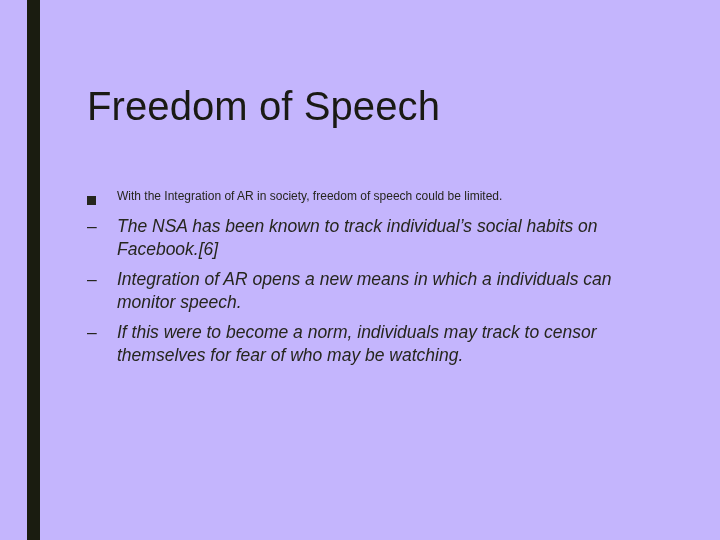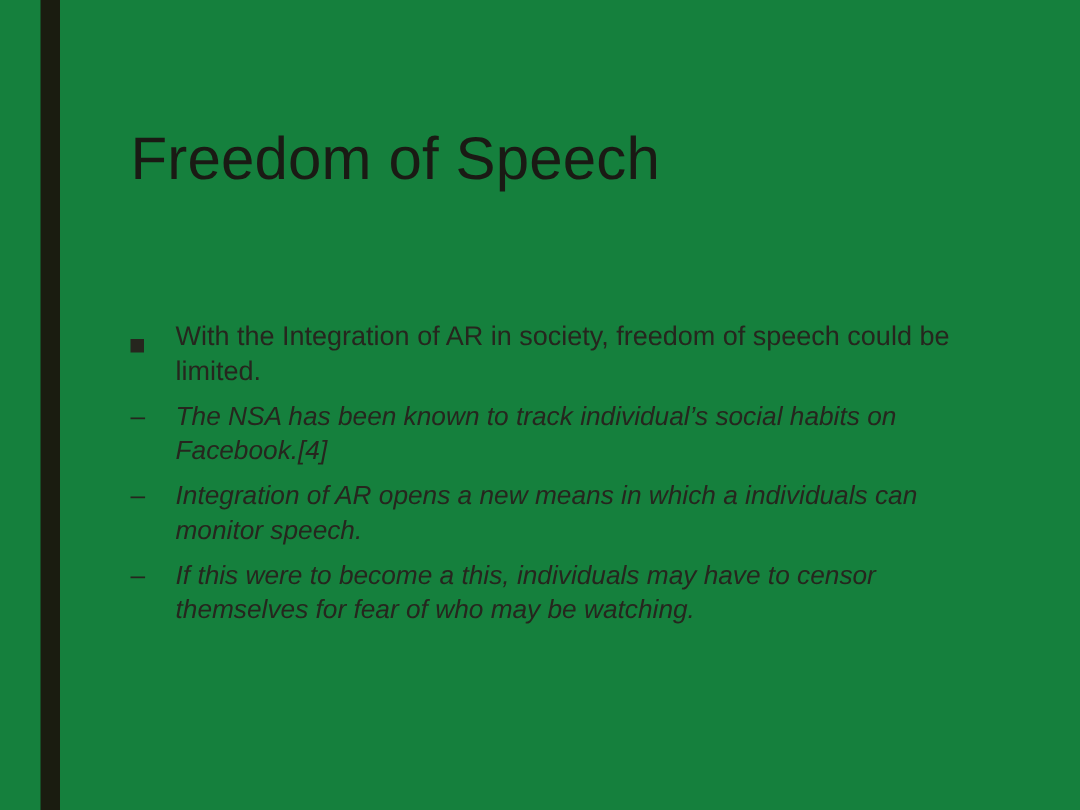"Freedom of Speech" .slide { background: #15803d -> #c4b5fd }
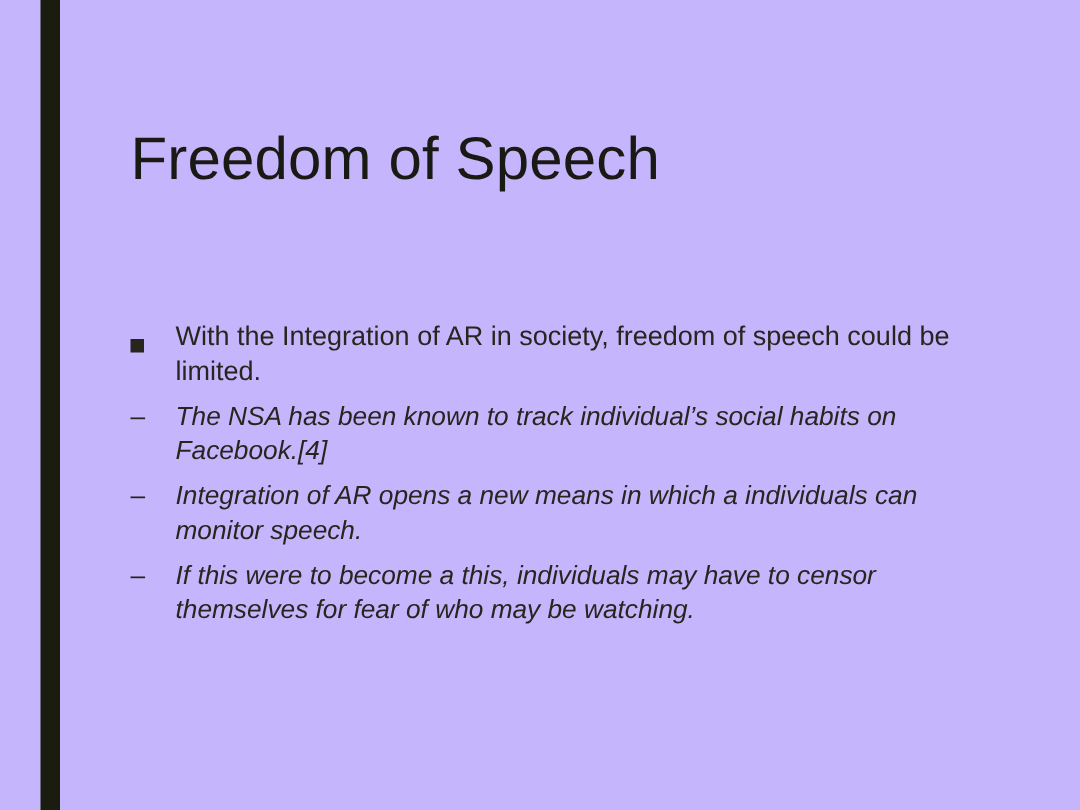"With the Integration of AR" .bullet-row.level1 { font-size: 18px -> 12px; margin-top: 28px -> none }
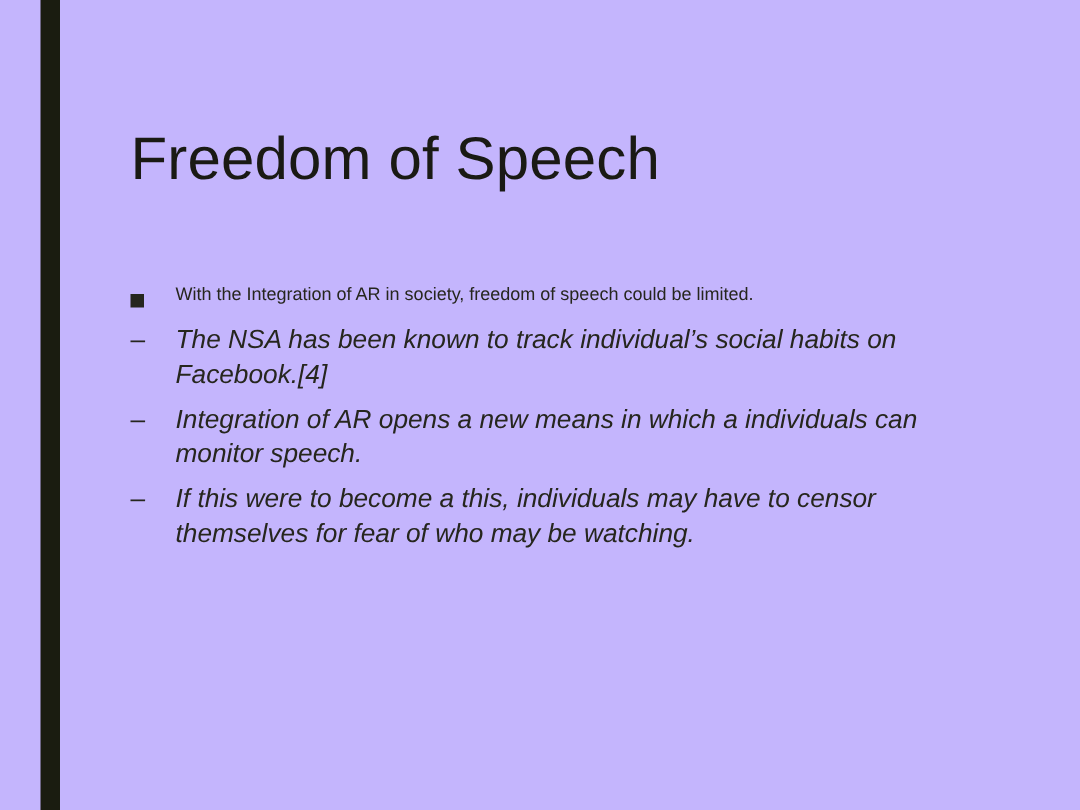"The NSA has been known" span.bullet-text { text: 4 -> 6 }
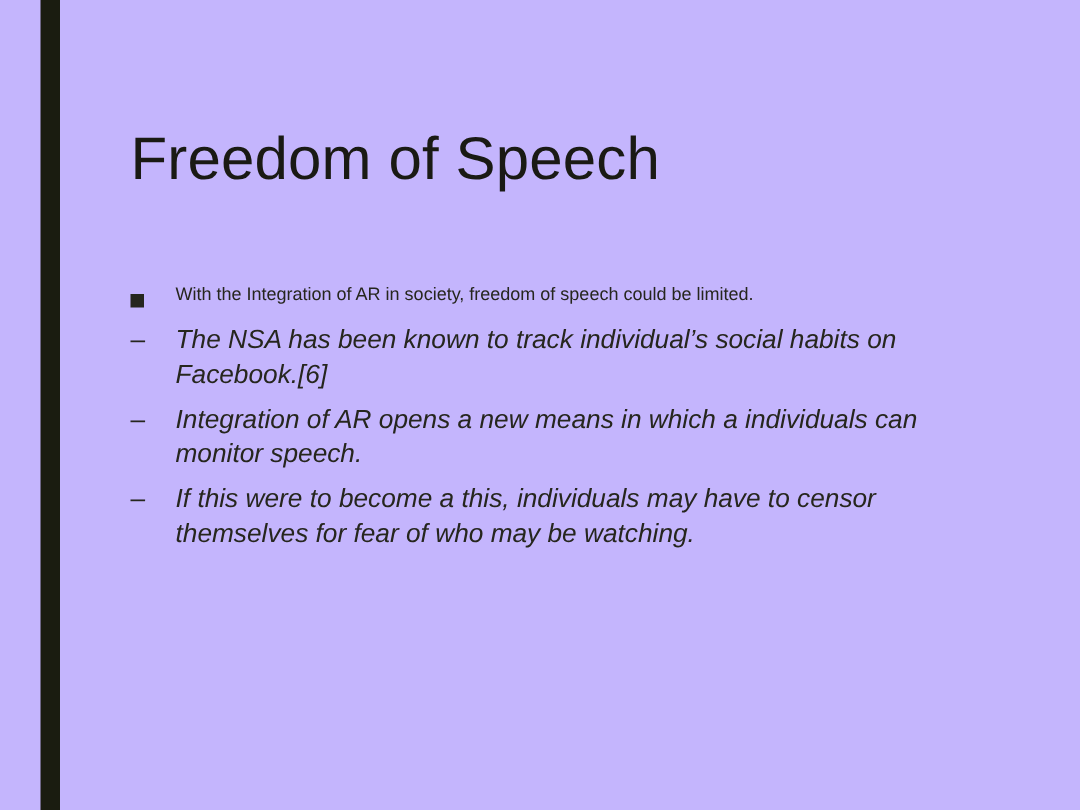"If this were to become" span.bullet-text { text: this, individuals may have -> norm, individuals may track }
